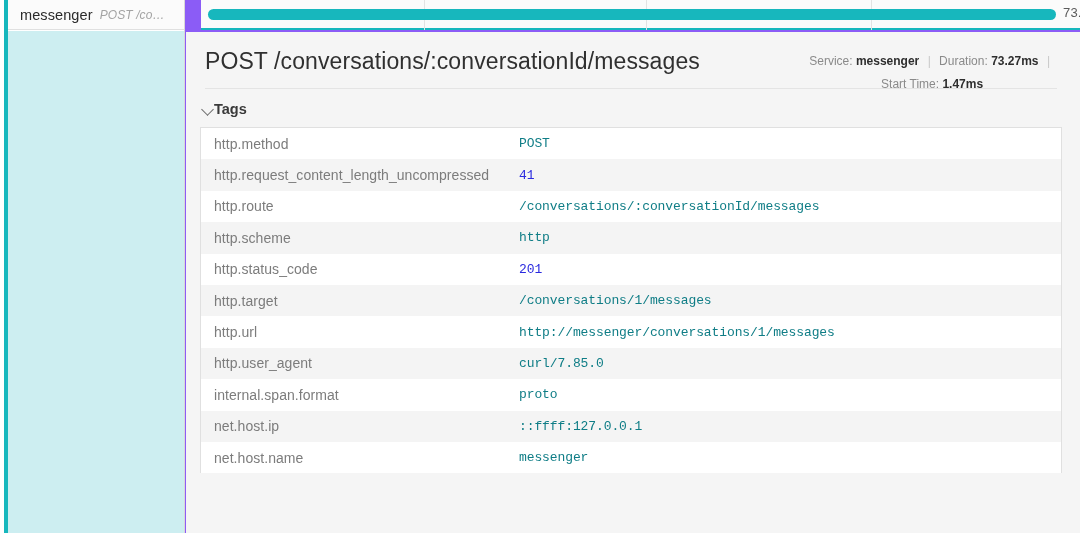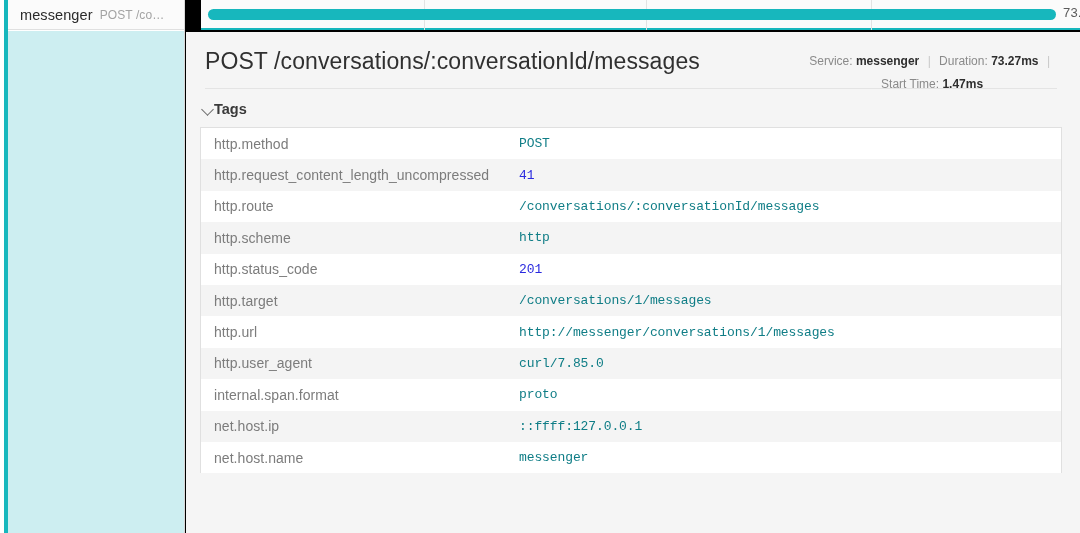"messenger" #app { background: #000000 -> #8b5cf6 }
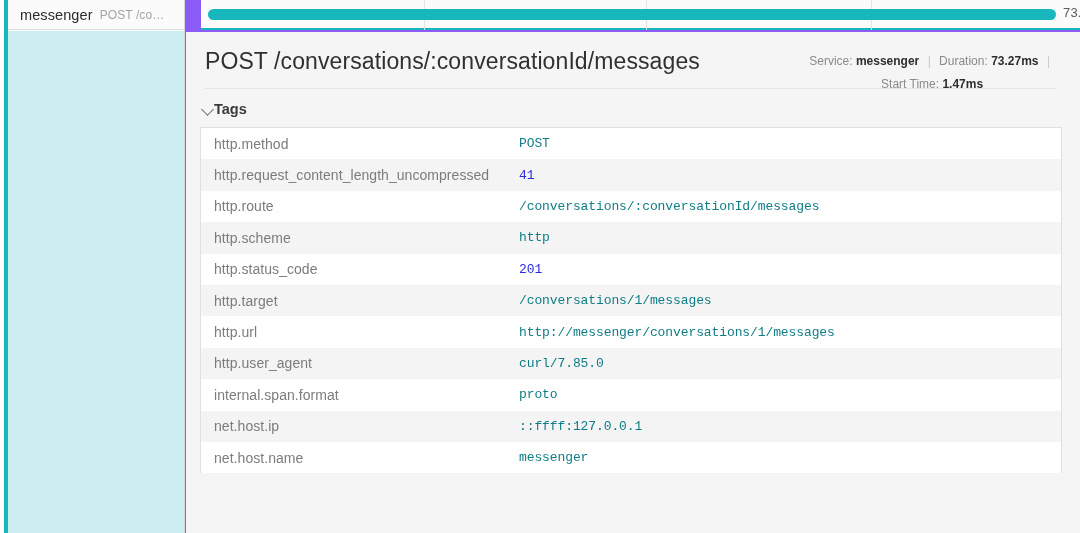"POST /co…" .rail-op { font-style: none -> italic }
